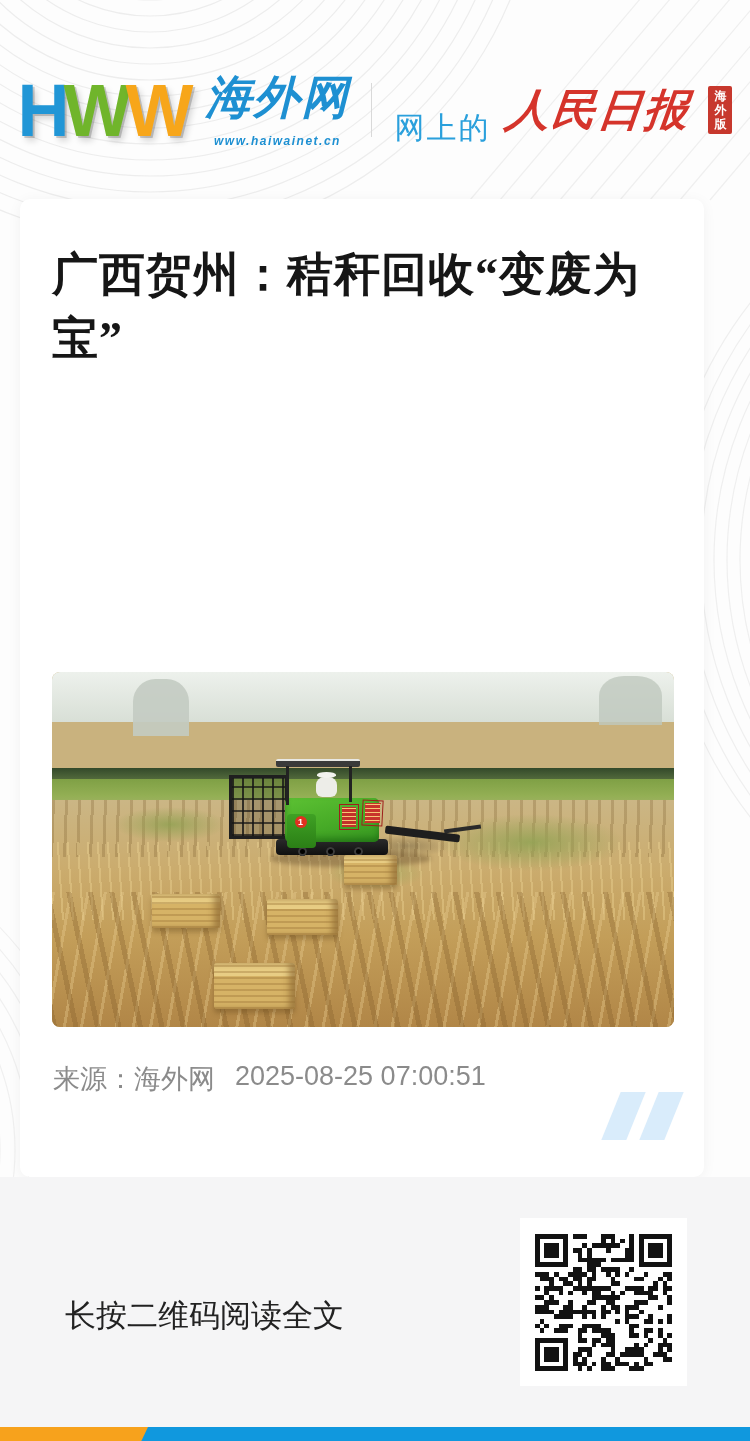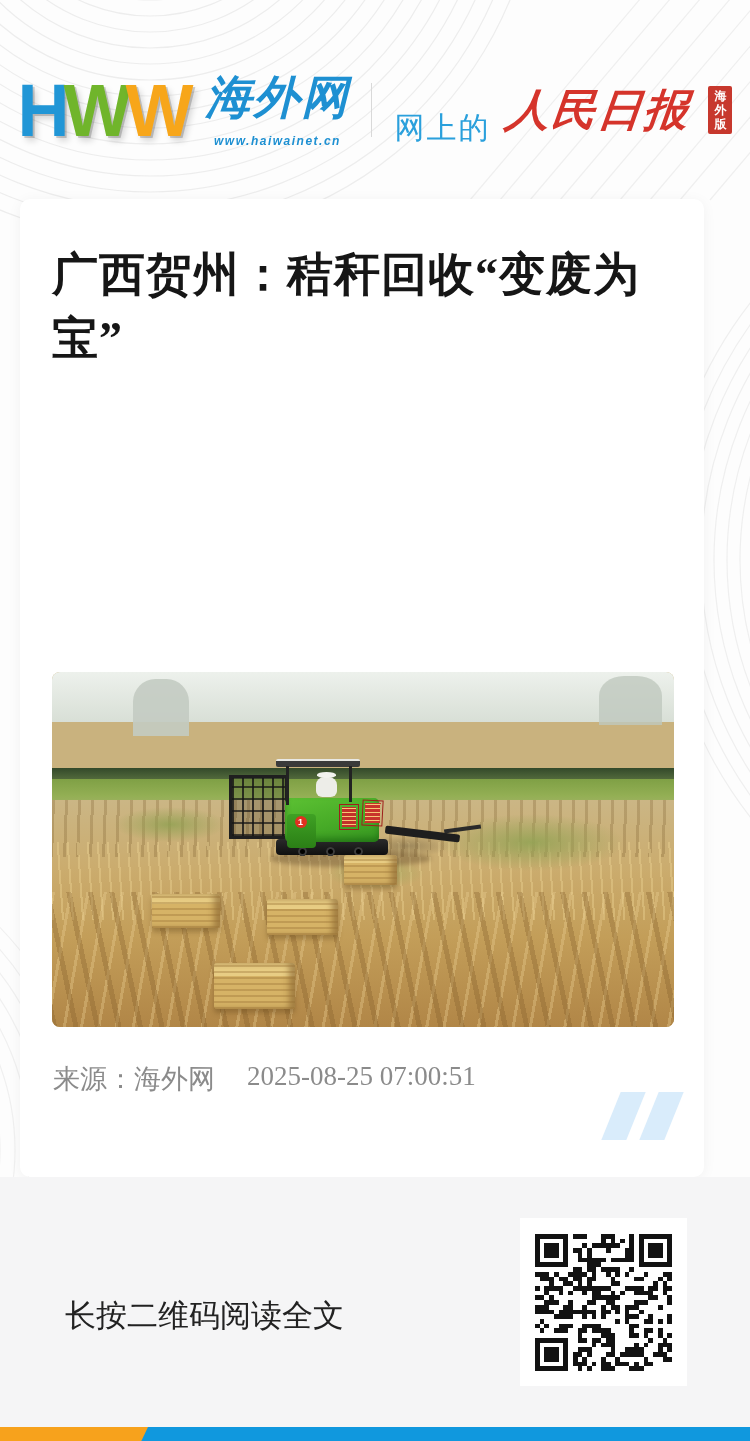"来源：海外网" .source-row { font-family: Liberation Serif, serif -> Liberation Sans, sans-serif; gap: 32px -> 20px }
